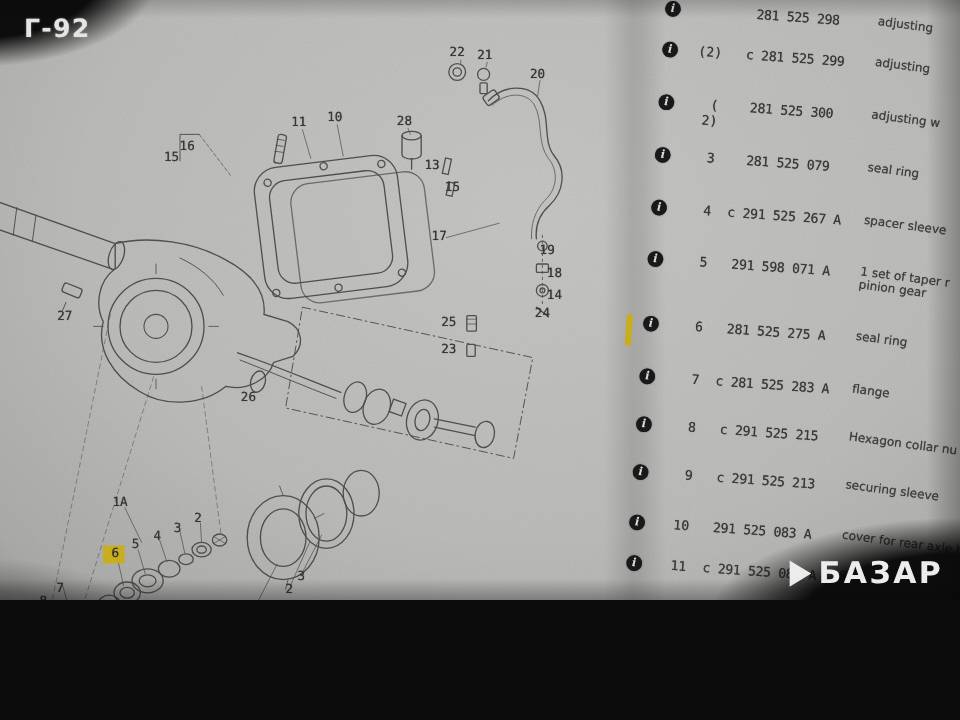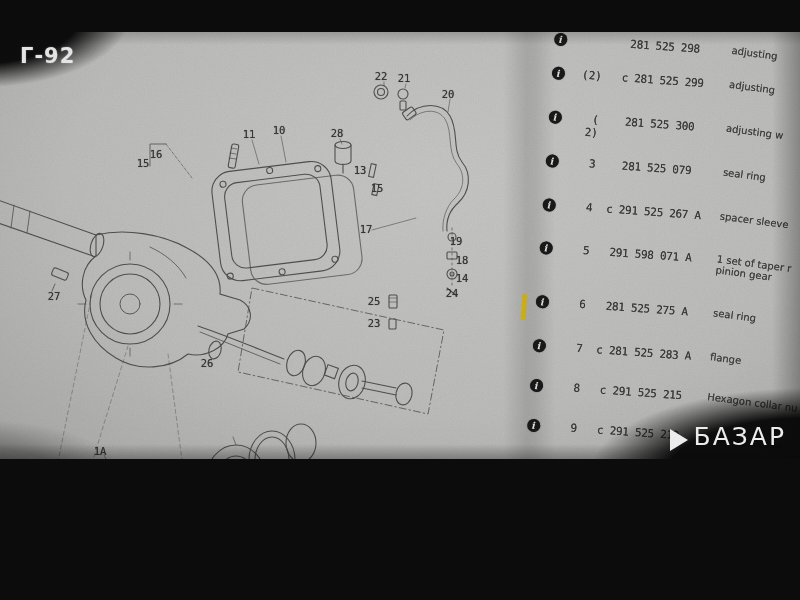"Г-92" .screen { height: 427px -> 500px; margin-top: 32px -> none }
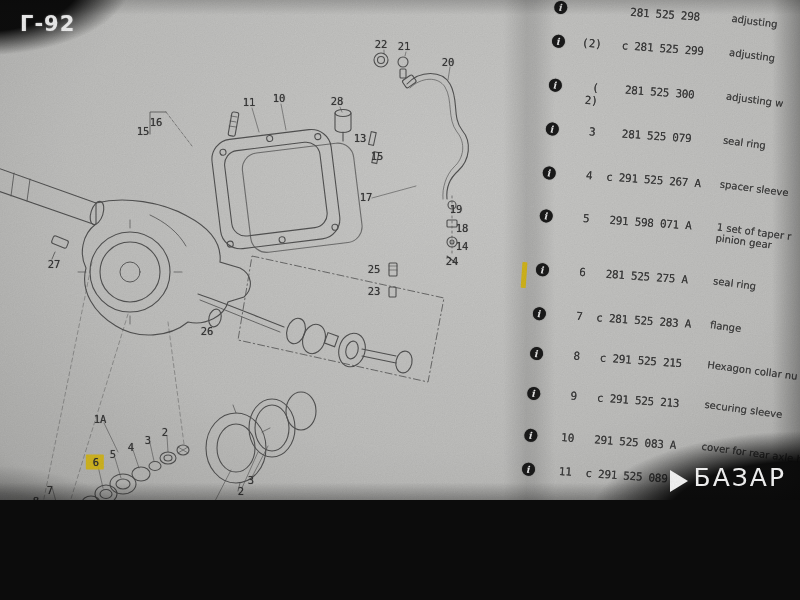"БАЗАР" .watermark { align-items: flex-end -> center; font-weight: normal -> bold }
